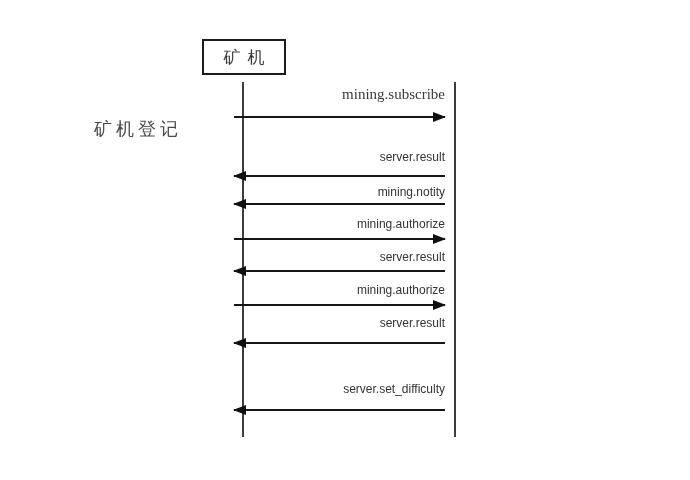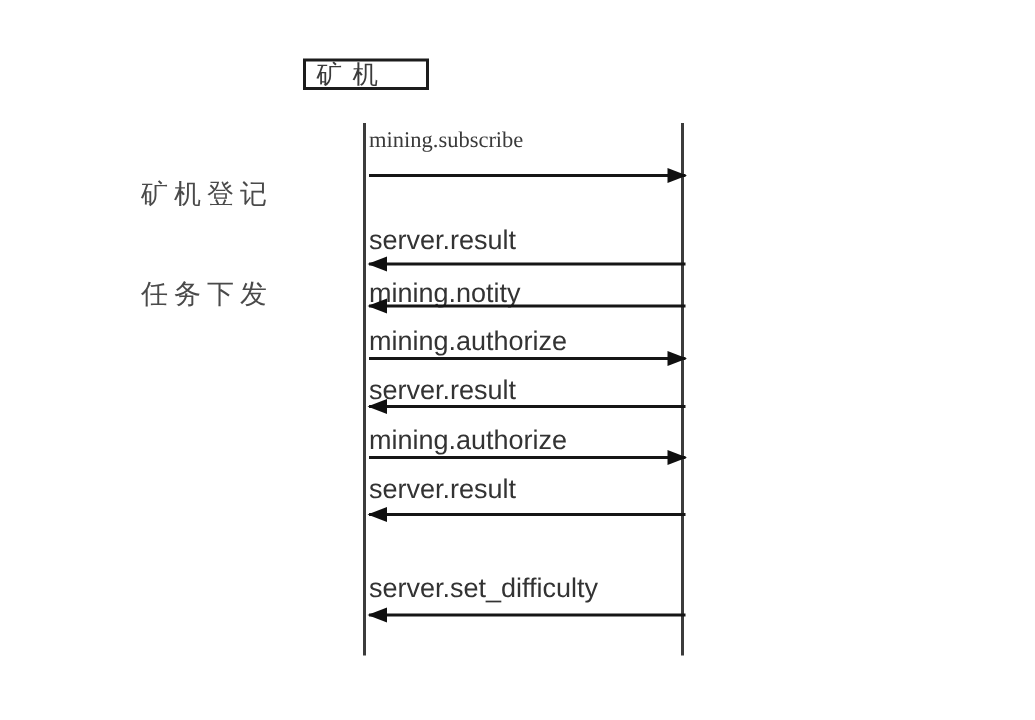"矿机" .actor { height: 21px -> 36px; justify-content: none -> center }
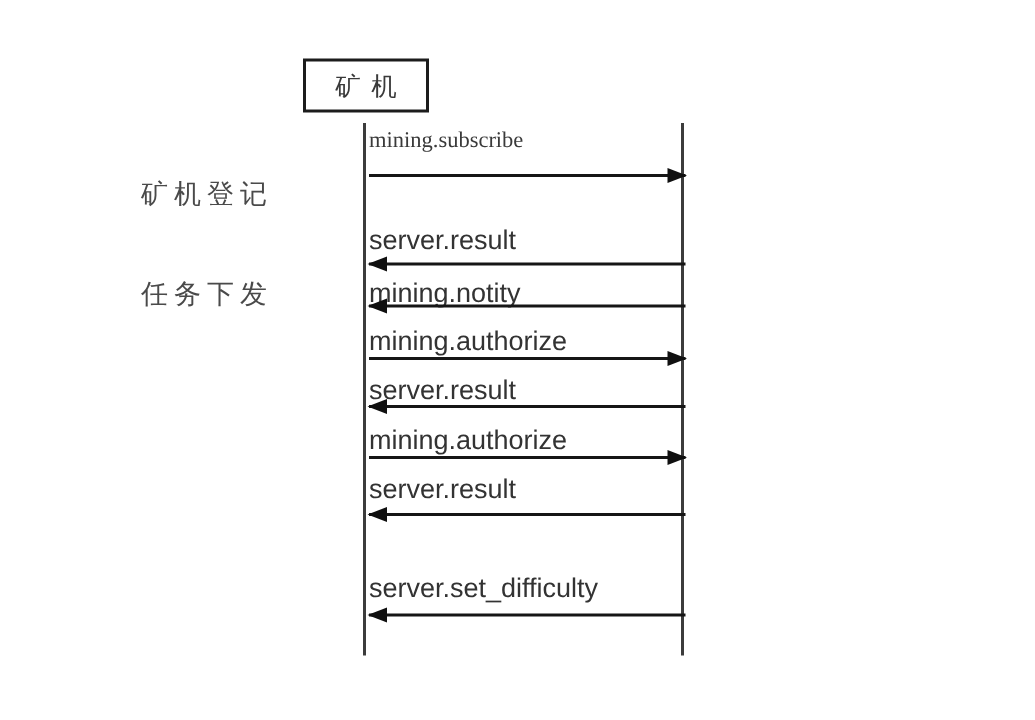"mining.subscribe" .msg { left: 246px -> 234px; text-align: left -> right }
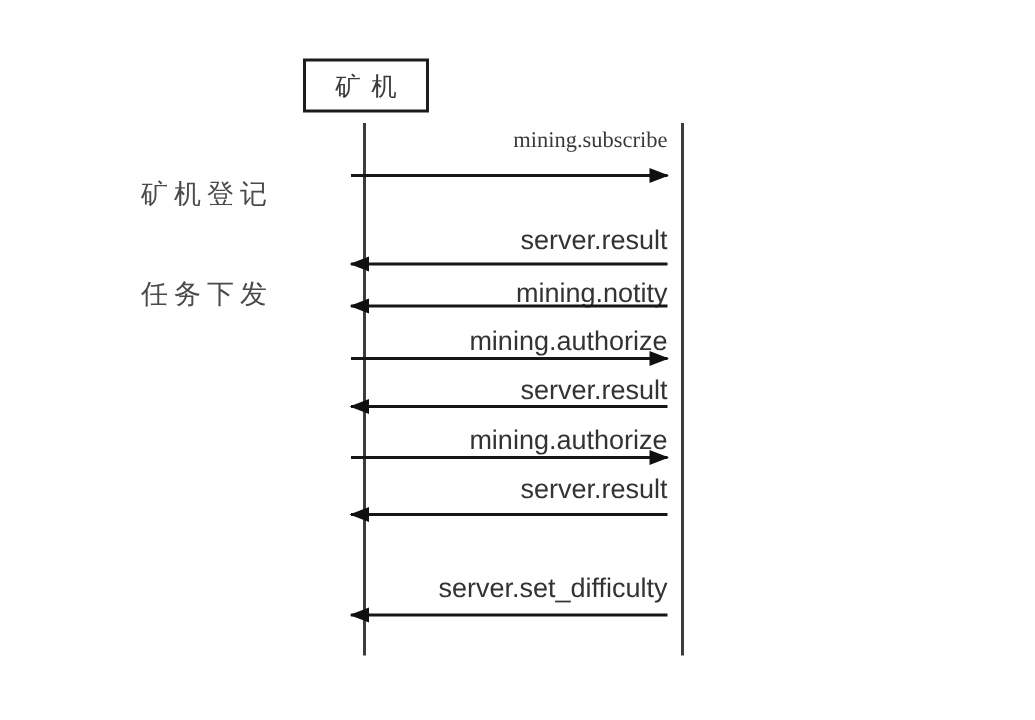"server.result" .msg .label { font-size: 18px -> 12px }
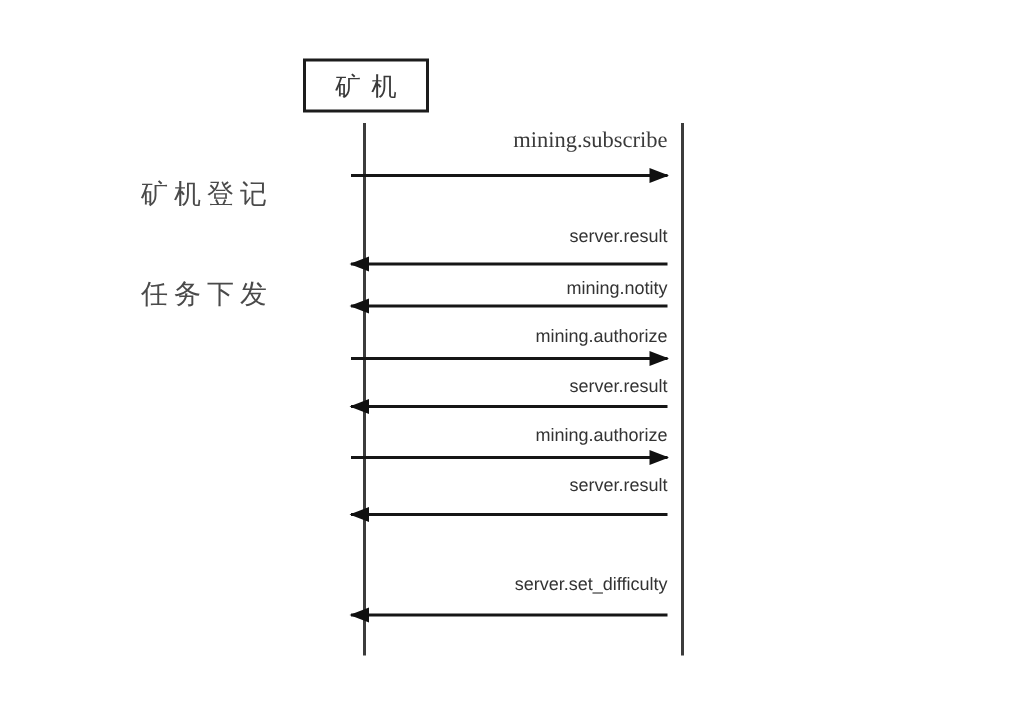"任务下发" div.phase { html: <div>任务下发</div> -> none }
